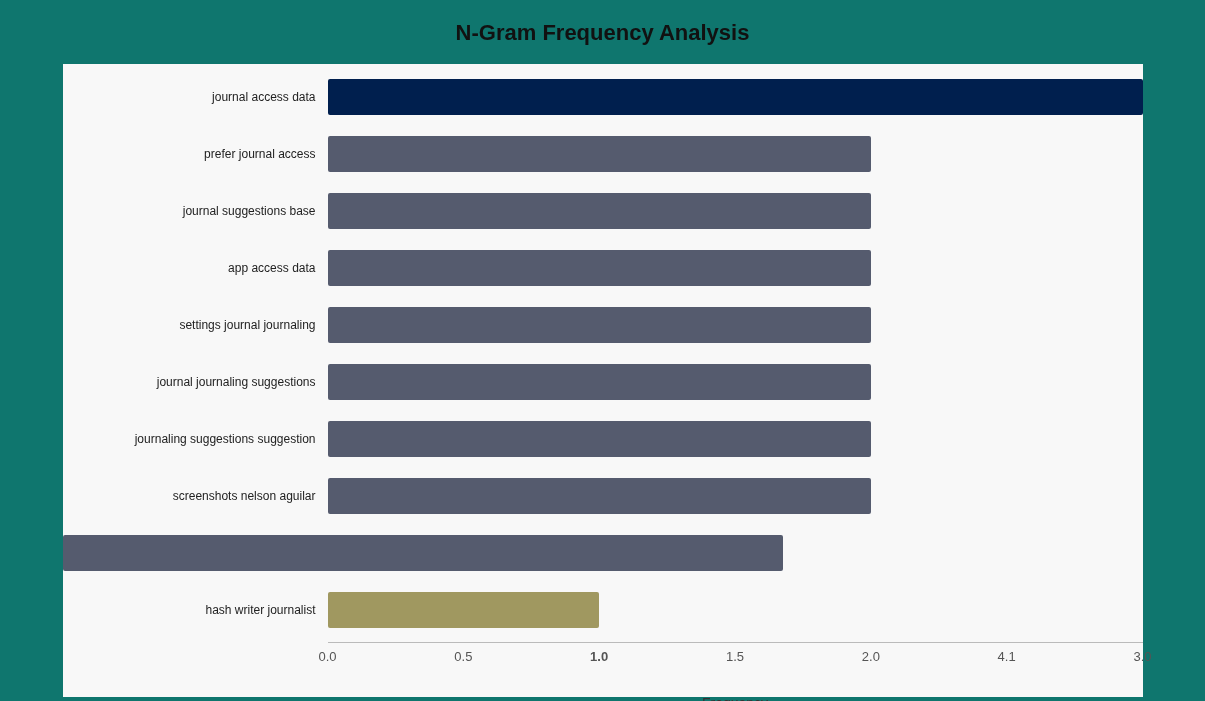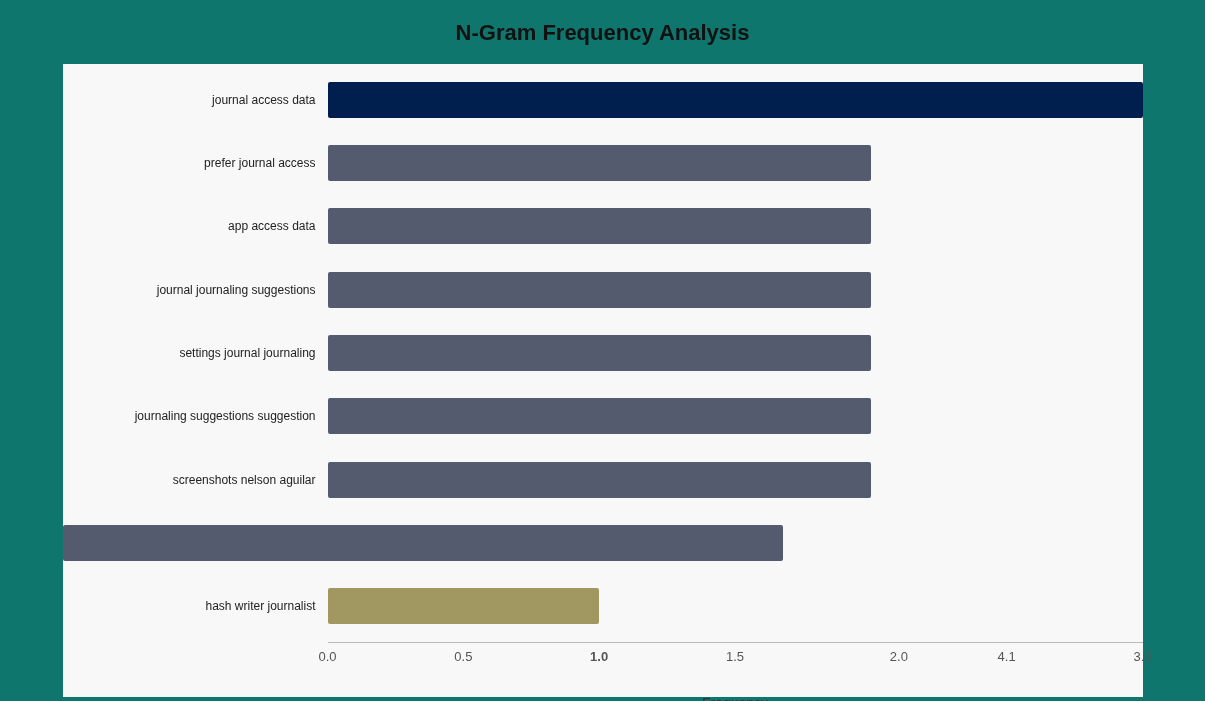"journal suggestions base" div.bar-row { html: none -> <div> <div>journal suggestions base</div> <div> <div></div> </div> </div> }
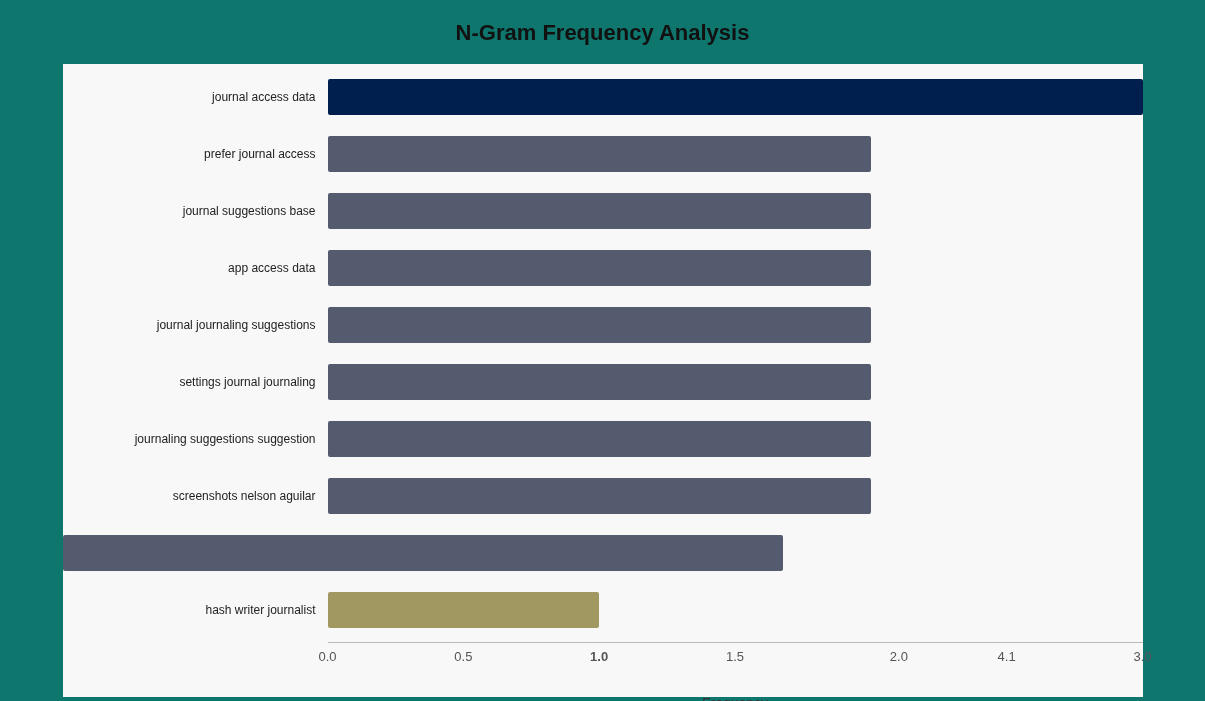"journal journaling suggestions" div.bar-row { order: before "settings journal journaling" -> after "settings journal journaling" }
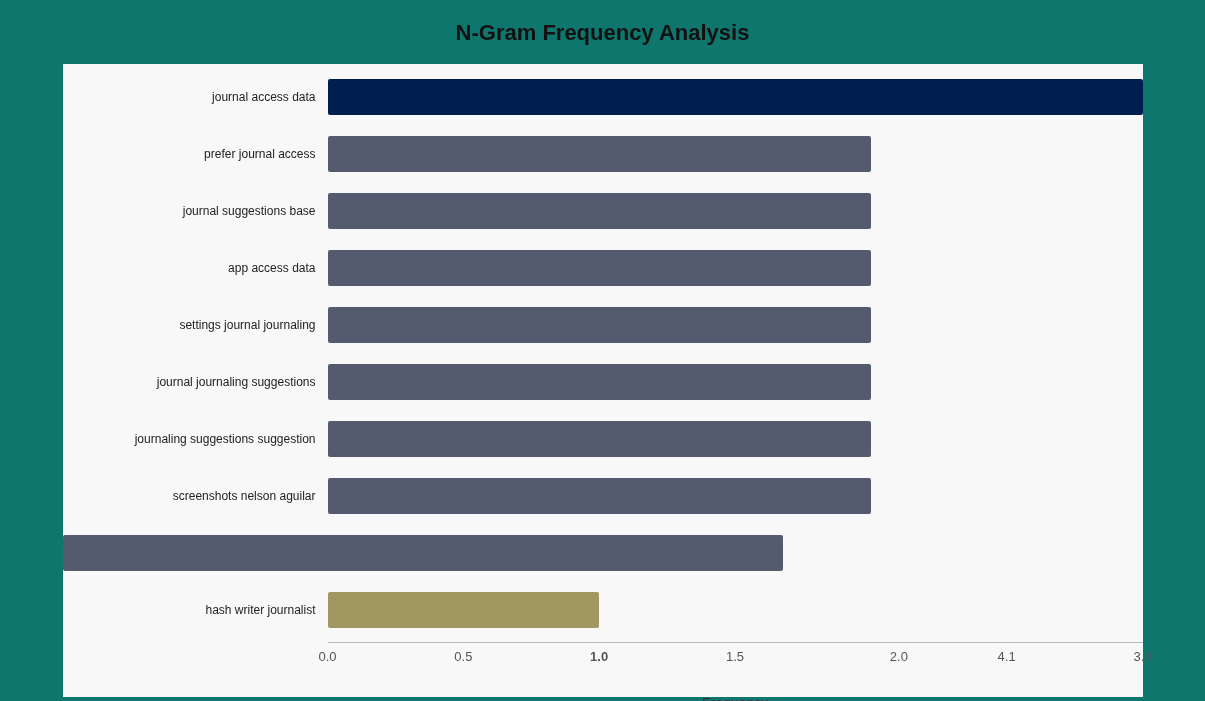"2.0" div.tick-item { margin-left: 28px -> none }
